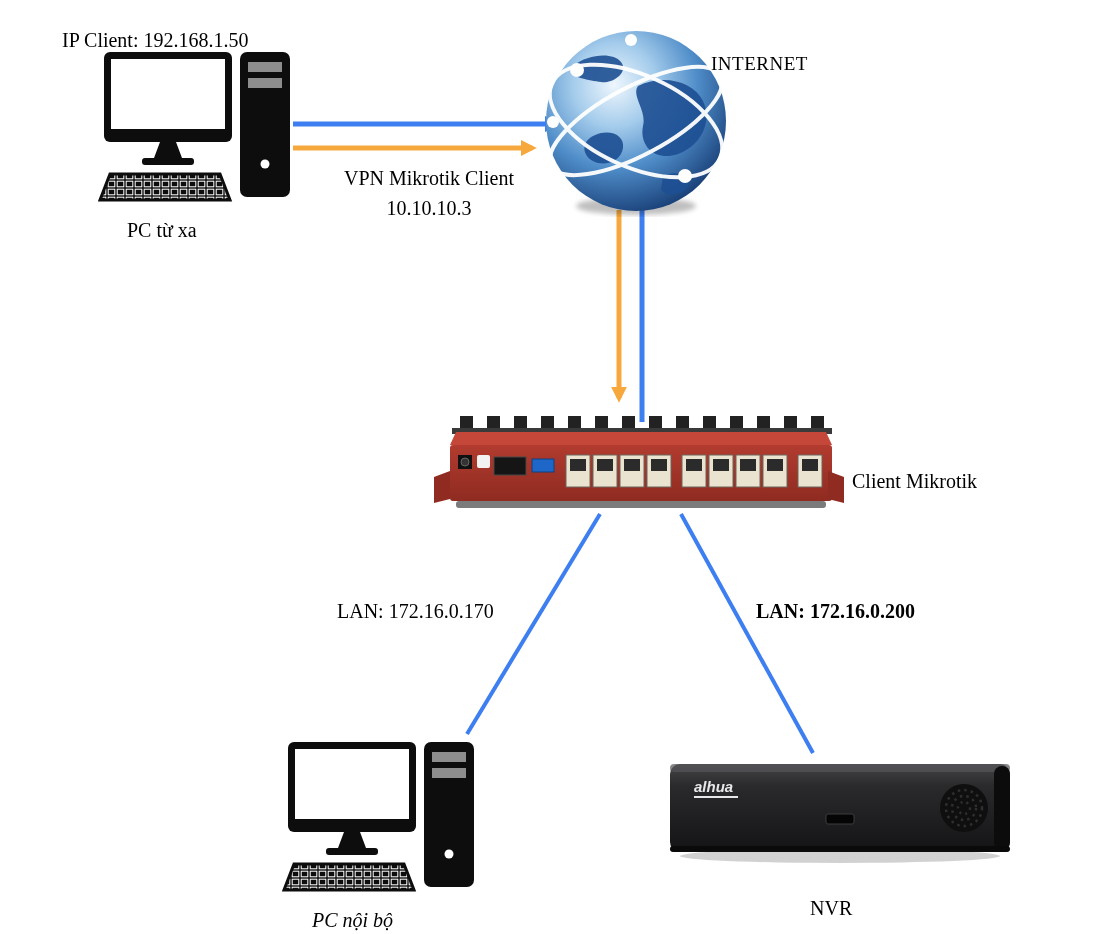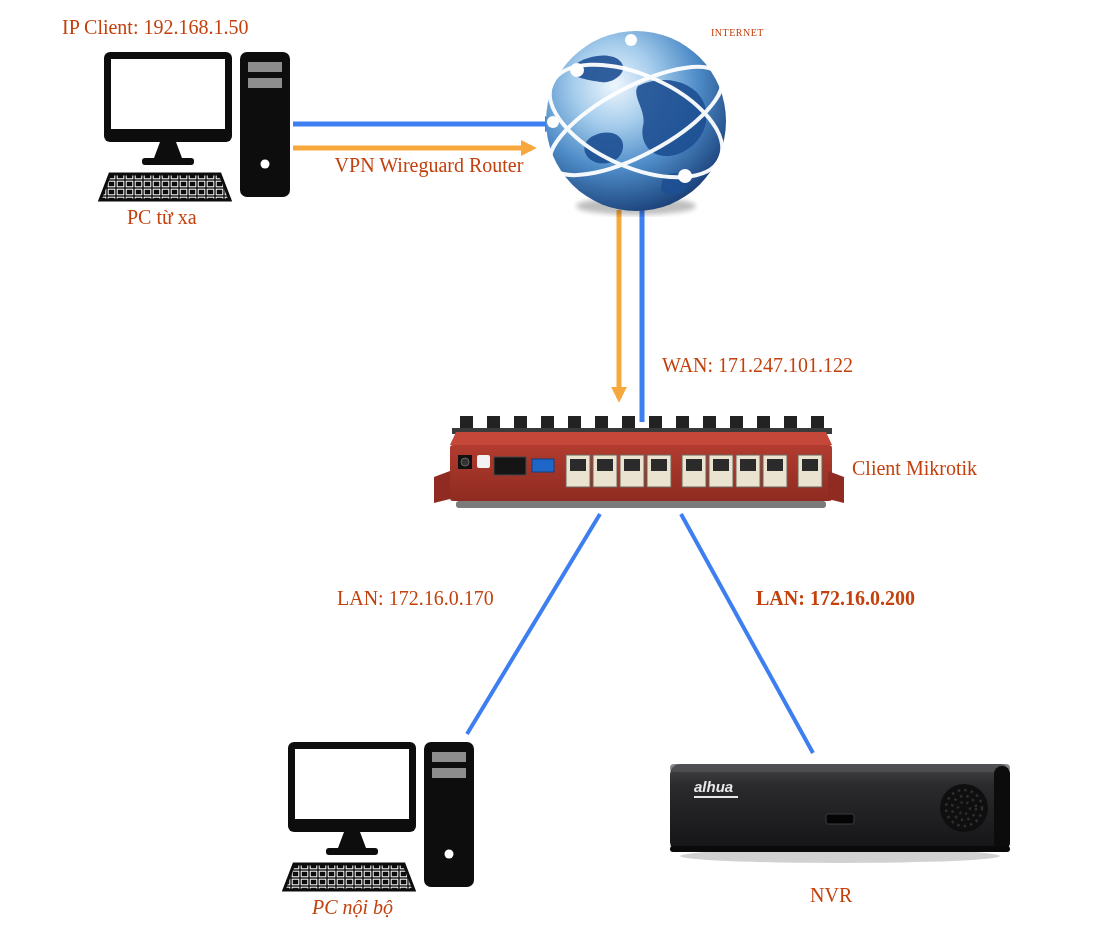"IP Client: 192.168.1.50" .lbl { color: #c2410c -> #000000; margin-top: none -> 13px }
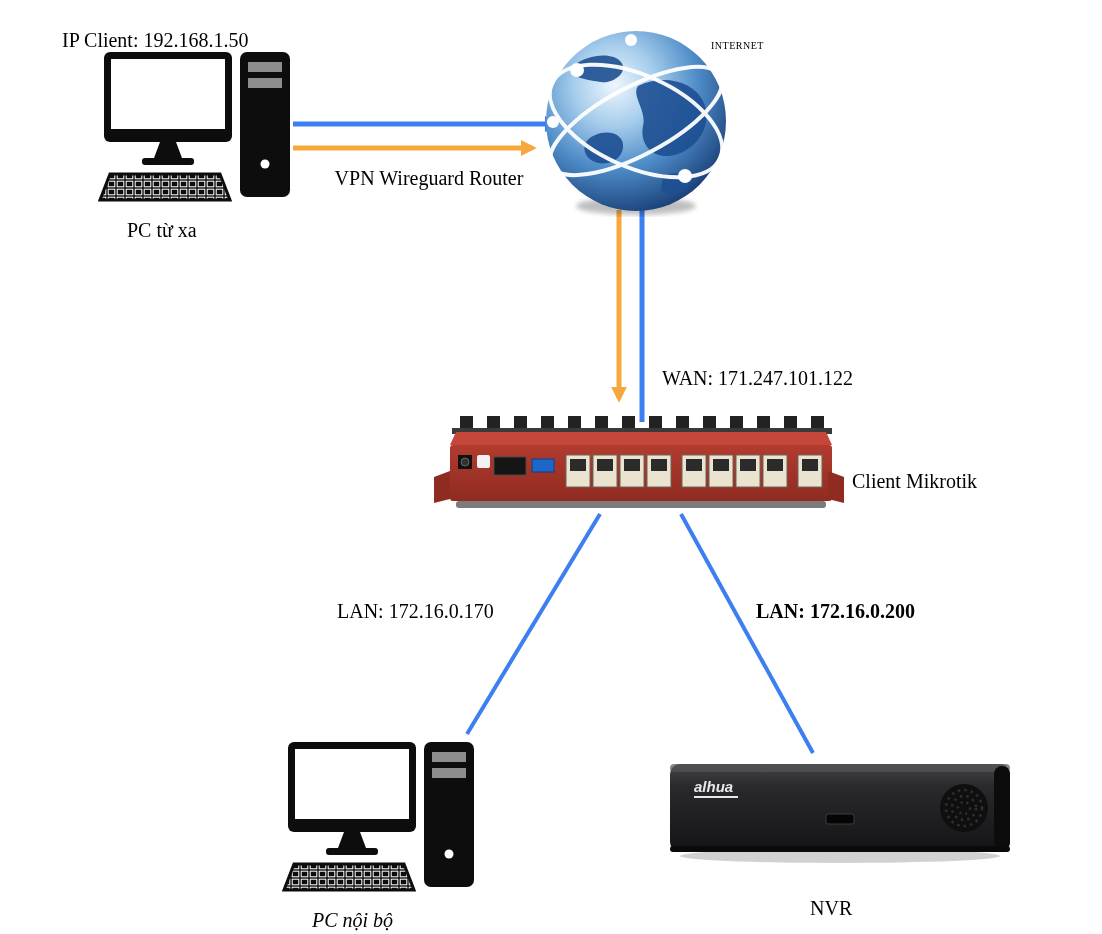"INTERNET" .lbl-internet { font-size: 10px -> 19px; top: 27px -> 40px }
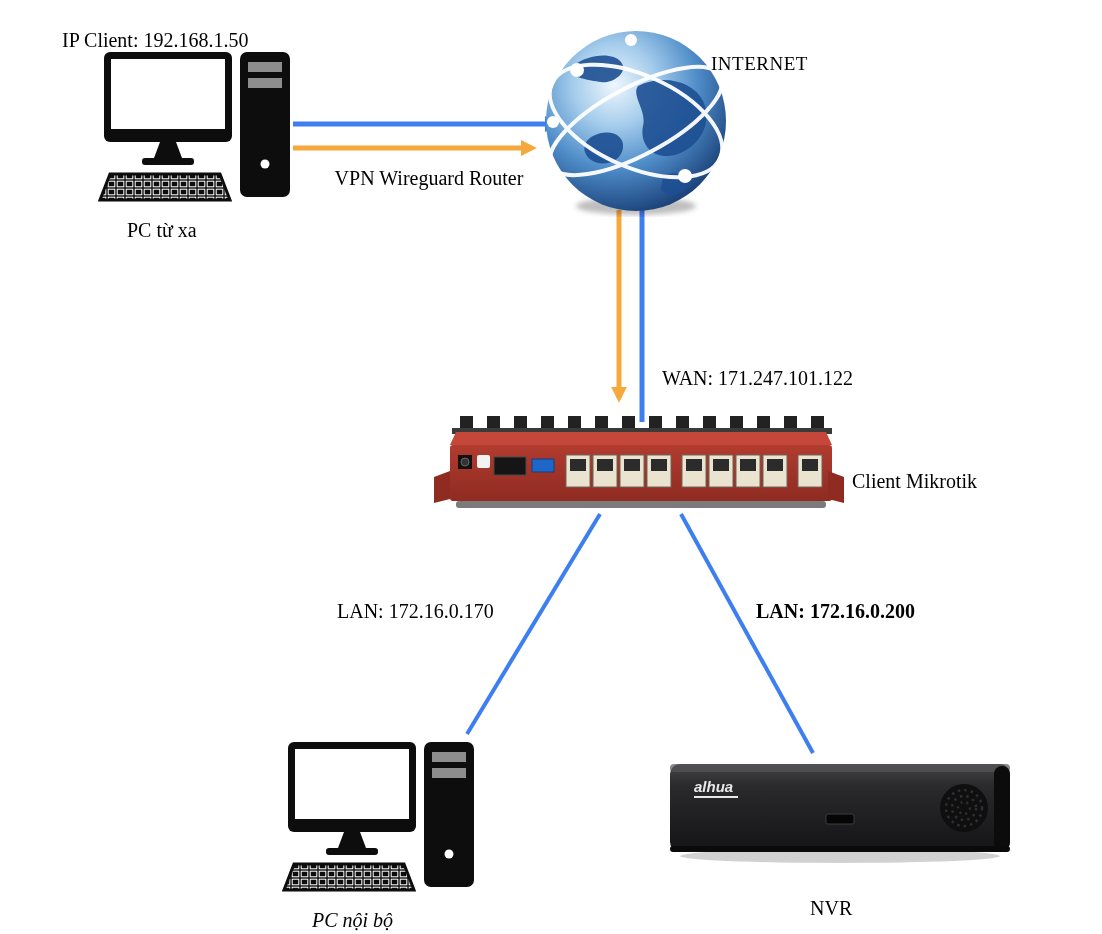"VPN Wireguard Router" div { text: Wireguard Router -> Mikrotik Client }
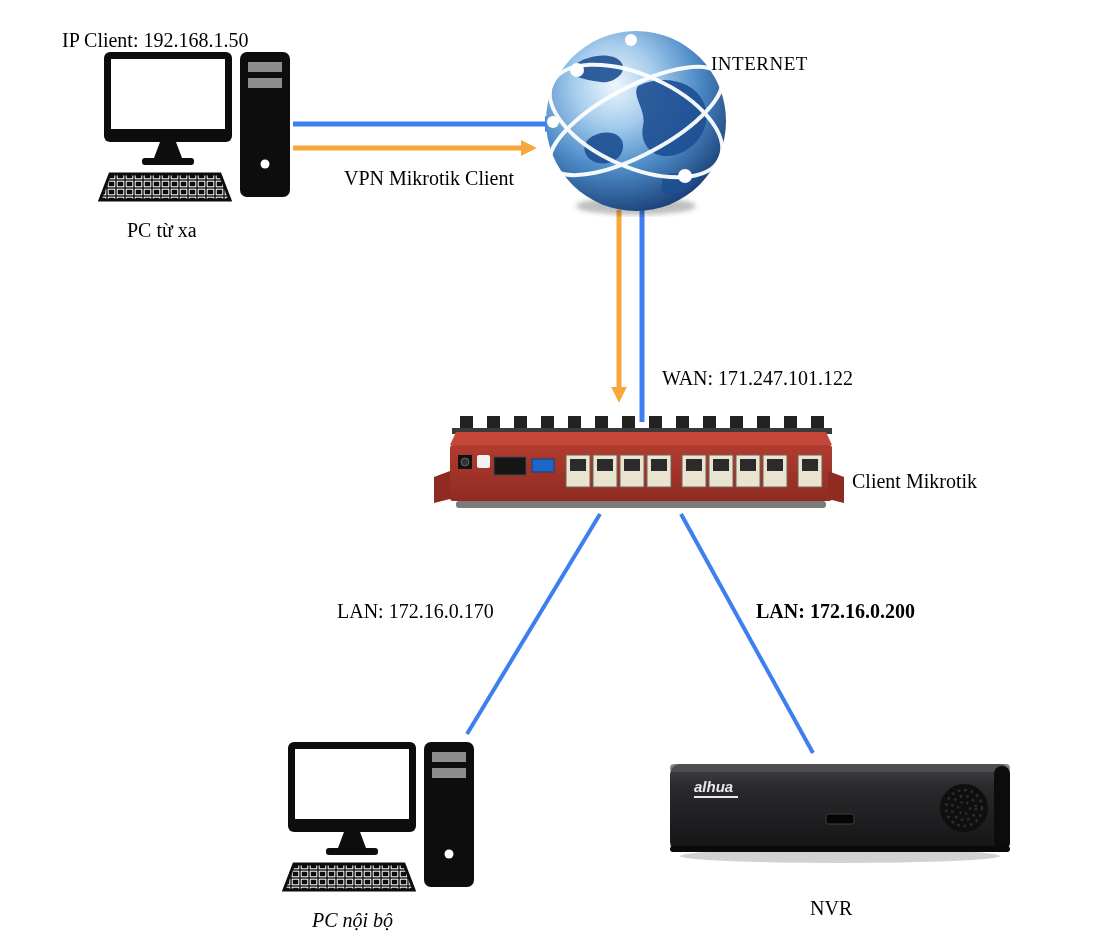"10.10.10.3" div { html: none -> <div>10.10.10.3</div> }
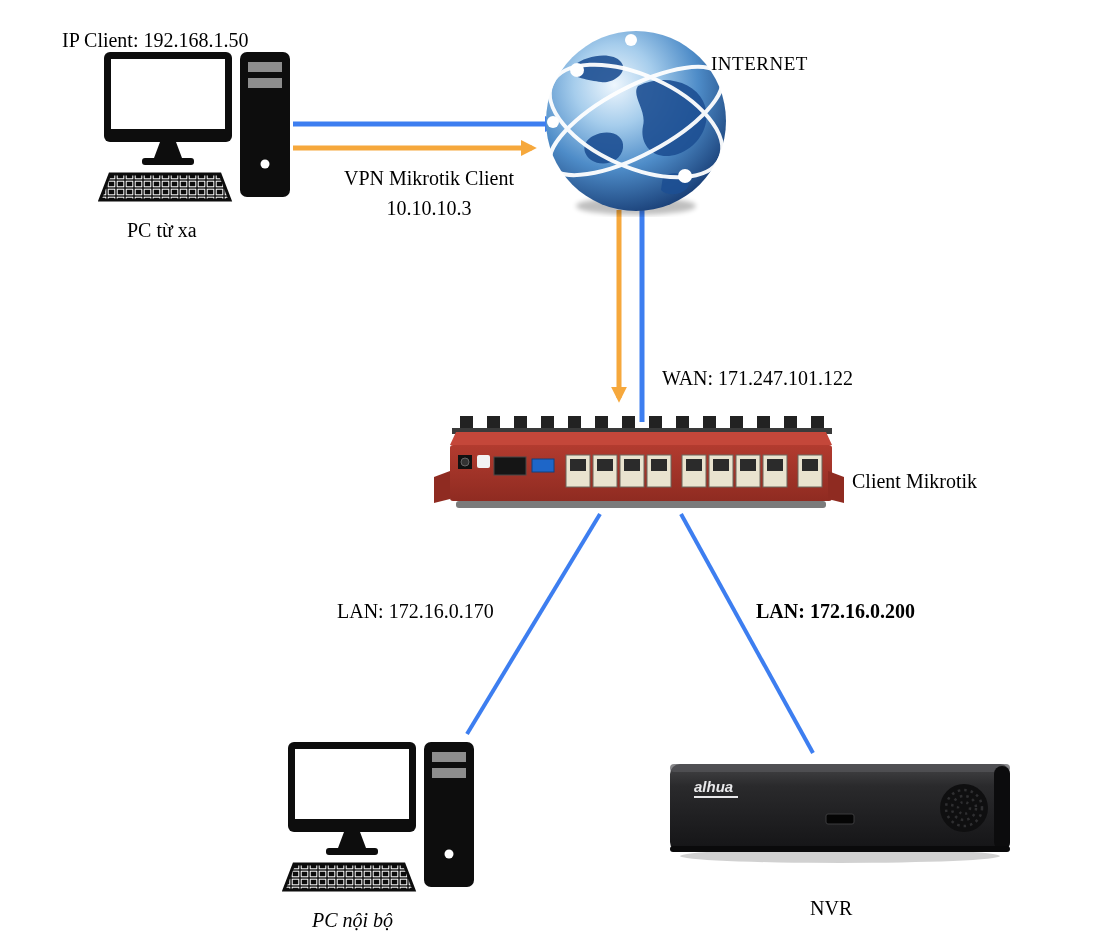"WAN: 171.247.101.122" div.lbl { html: <div>WAN: 171.247.101.122</div> -> none }
